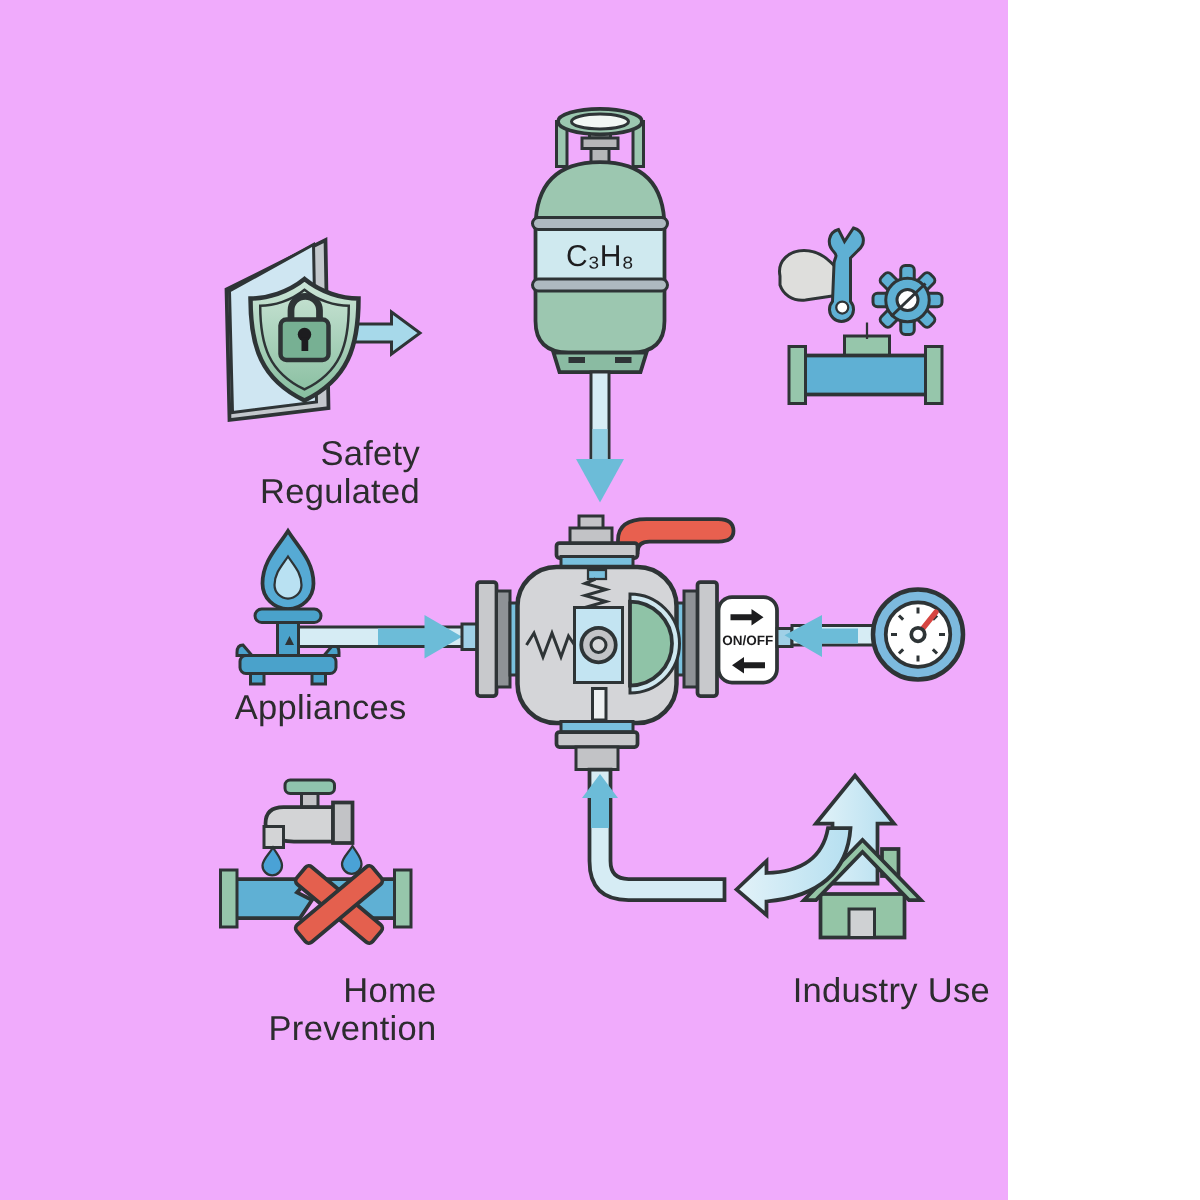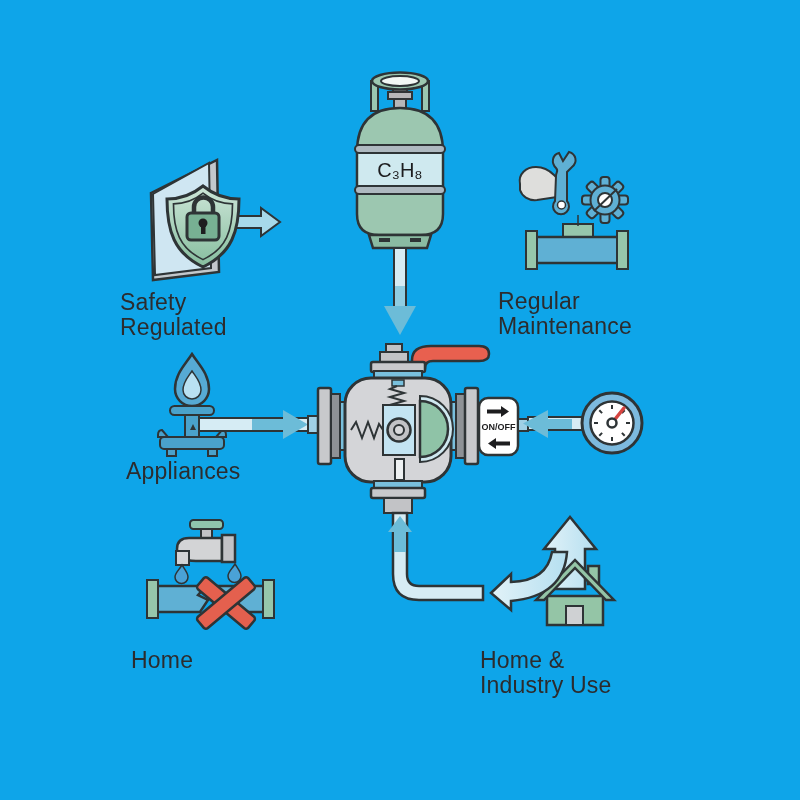"C₃H₈" #canvas { background: #0ea5e9 -> #f0abfc; width: 800px -> 672px }
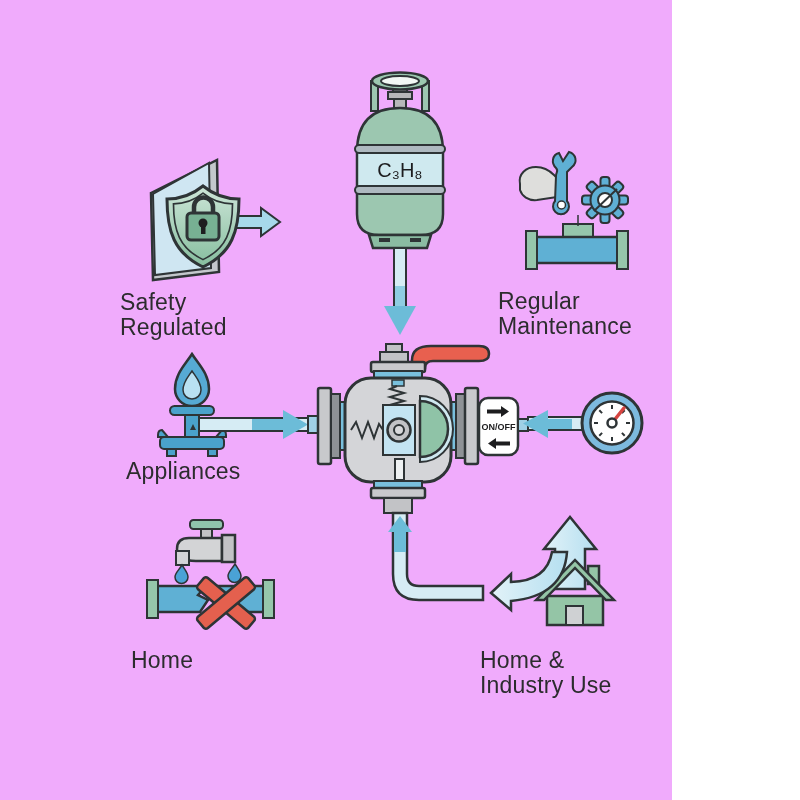"Safety" .label { text-align: left -> right }
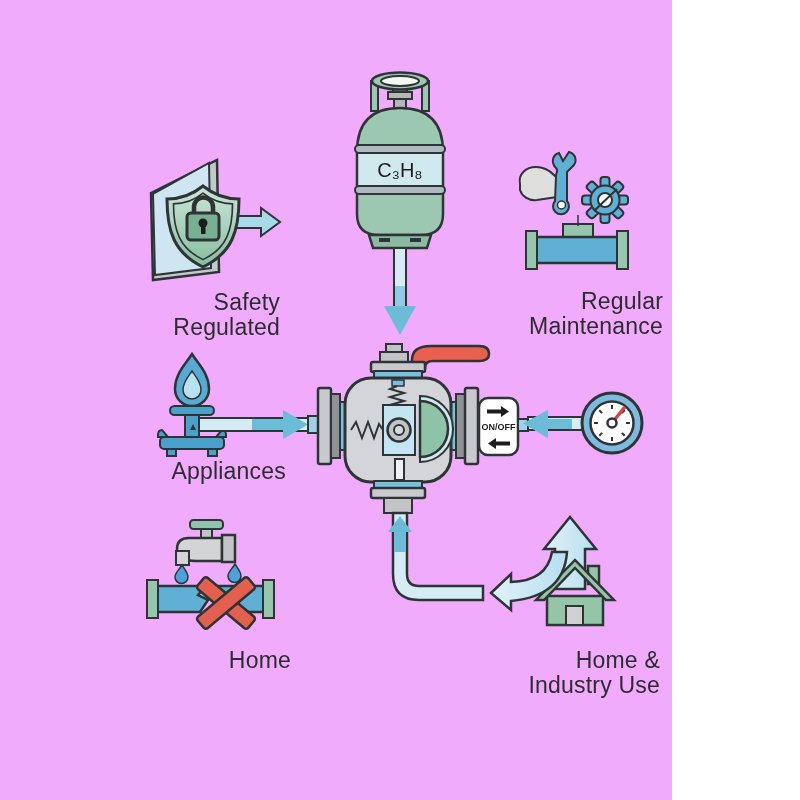"Regular" div.label { html: <div> <div>Regular</div> <div>Maintenance</div> </div> -> none }
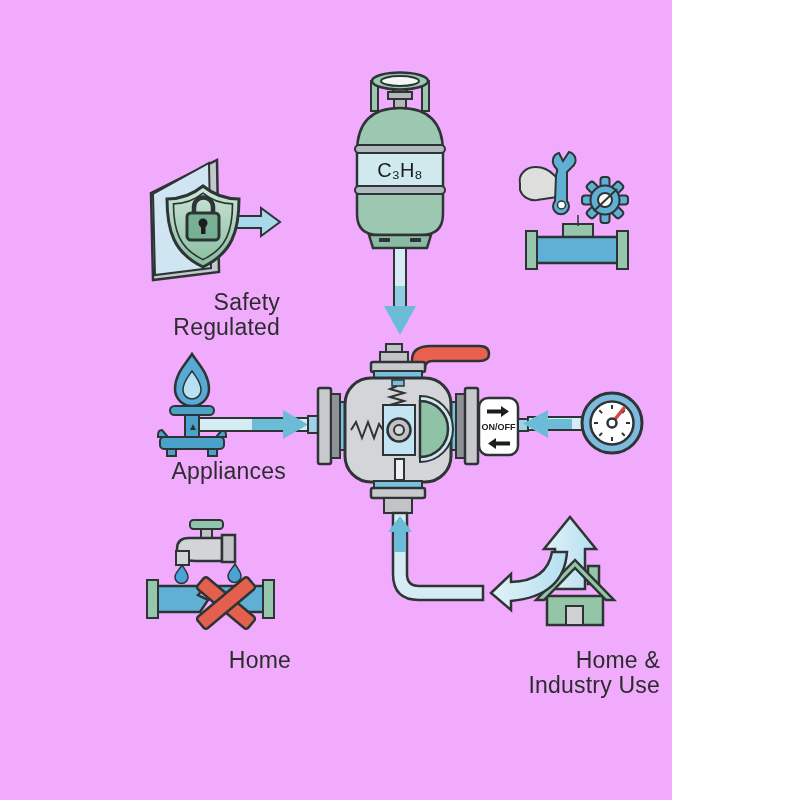"Appliances" div.label { left: 126px -> 111px }
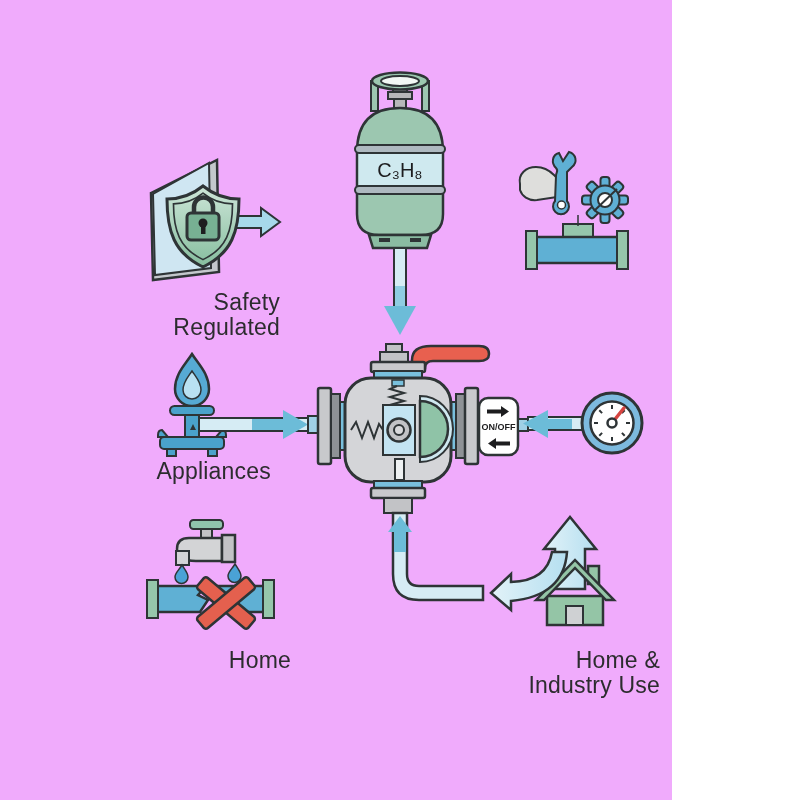"Home &" div { html: <div>Home &amp;</div> -> none }
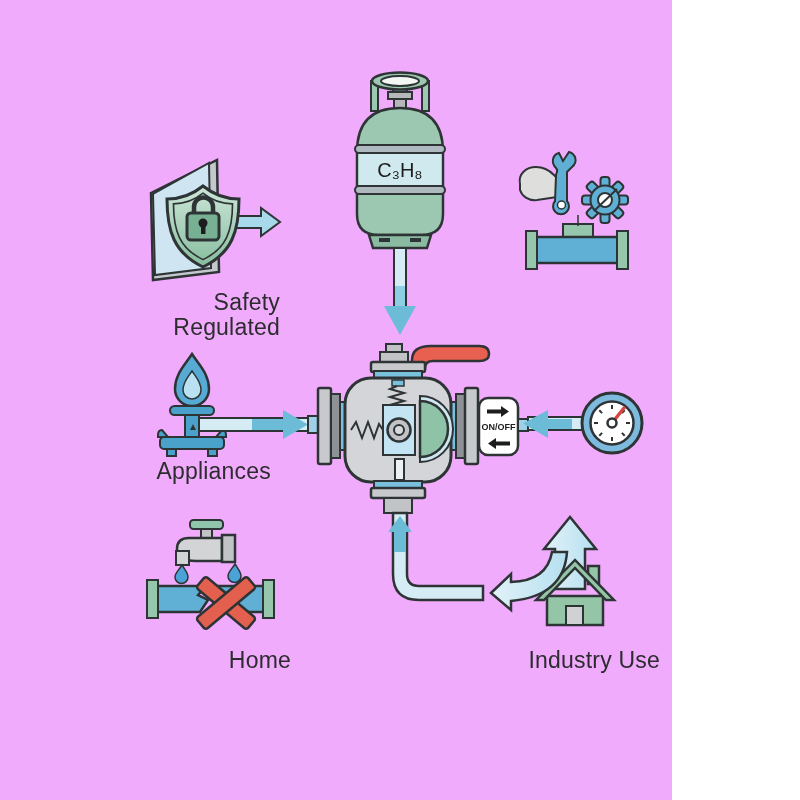"Prevention" div { html: none -> <div>Prevention</div> }
